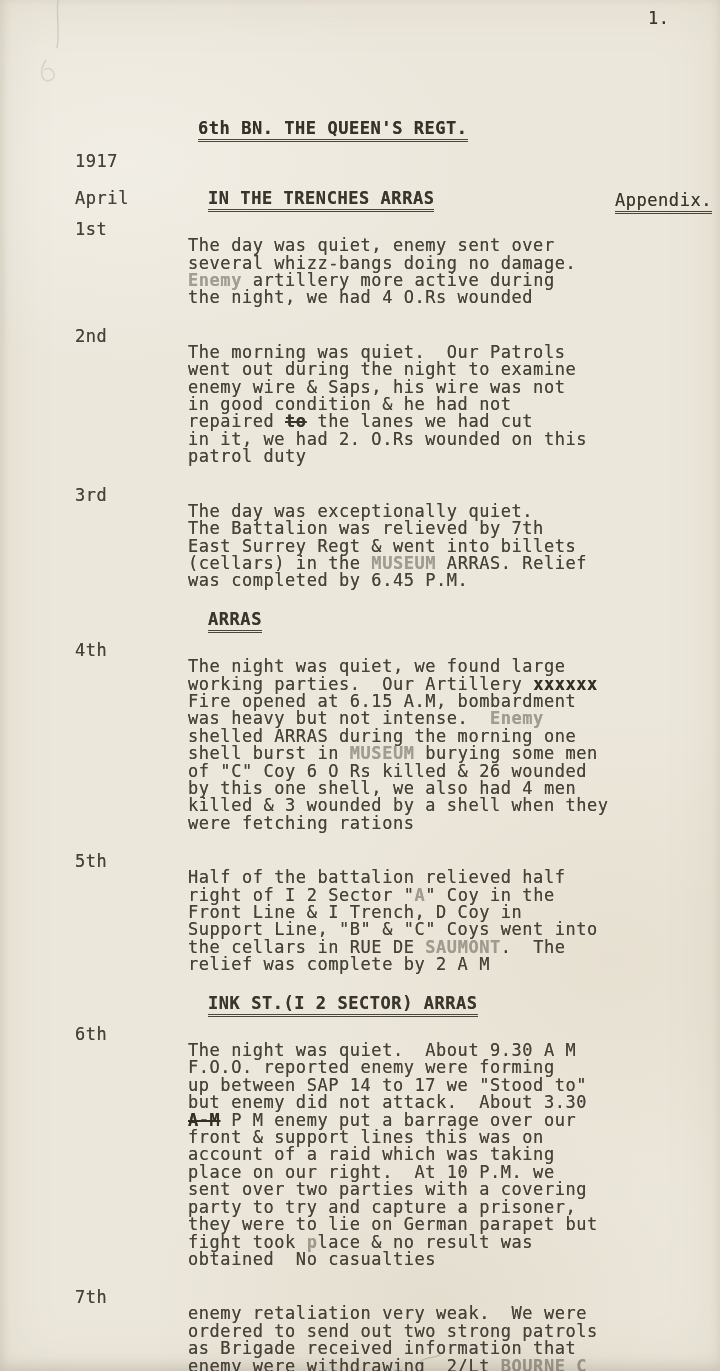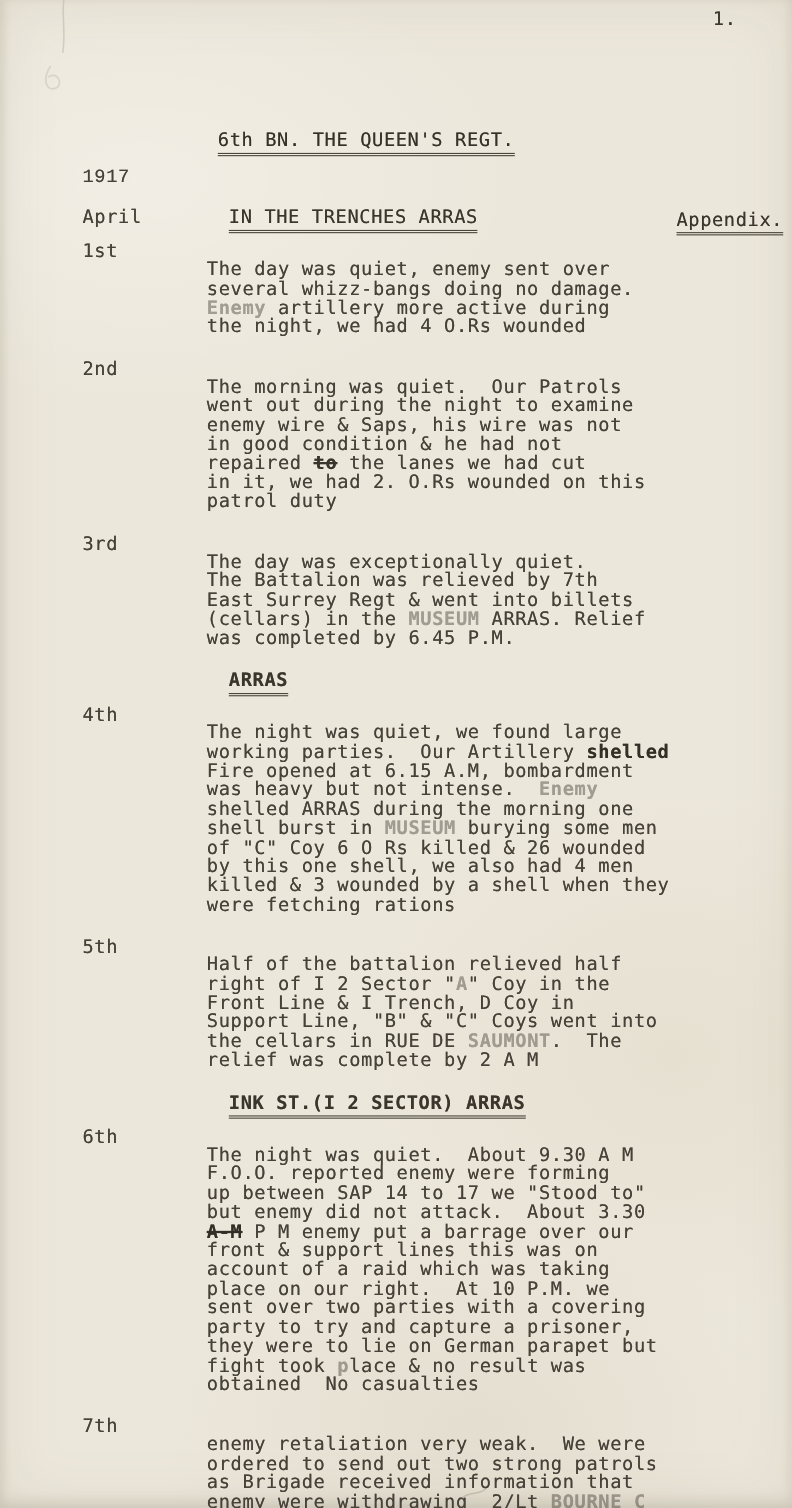"6th BN. THE QUEEN'S REGT." .doc-title { font-weight: normal -> bold }
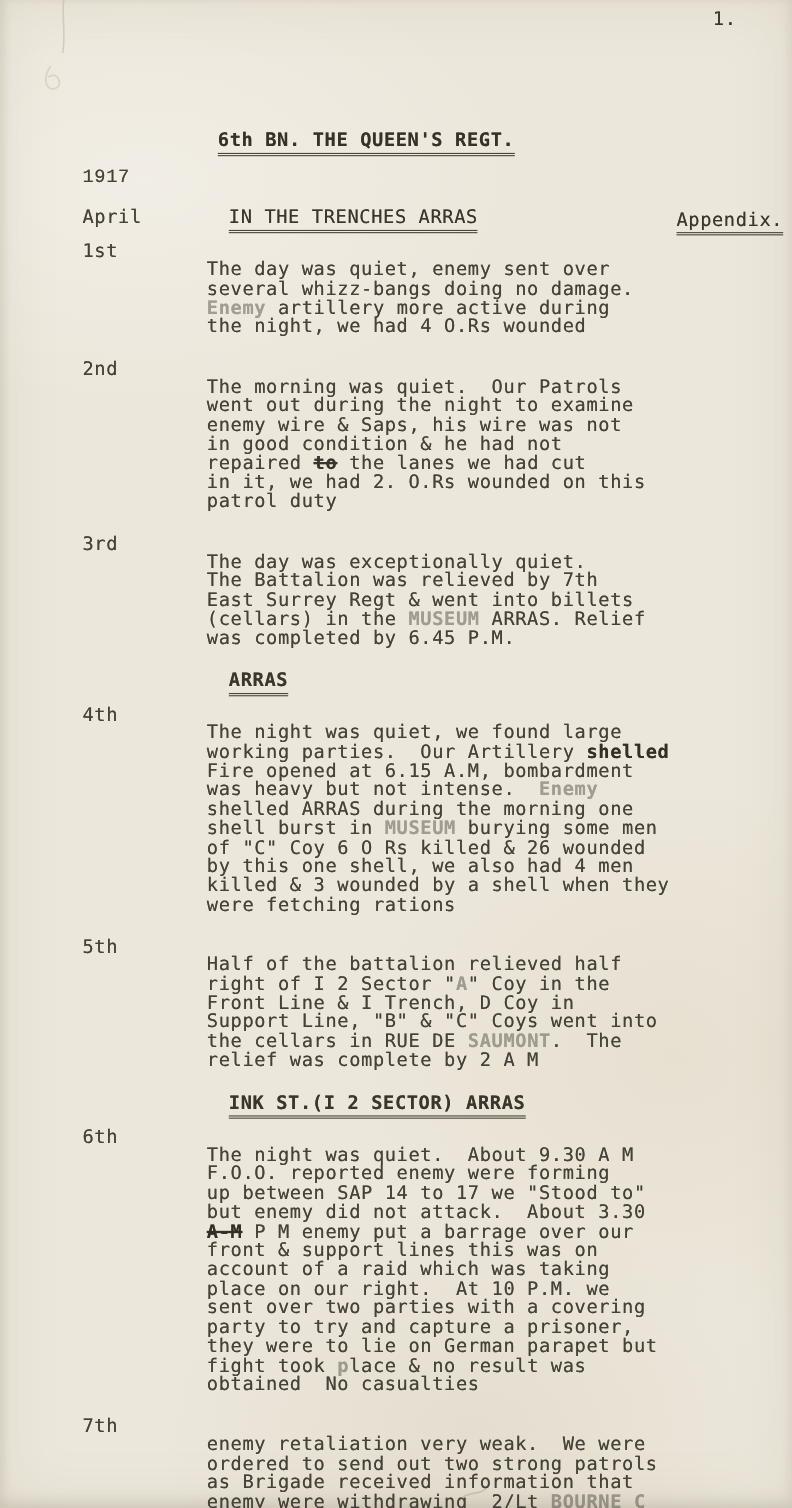"1917" .year-label { font-family: Liberation Mono, monospace -> none }
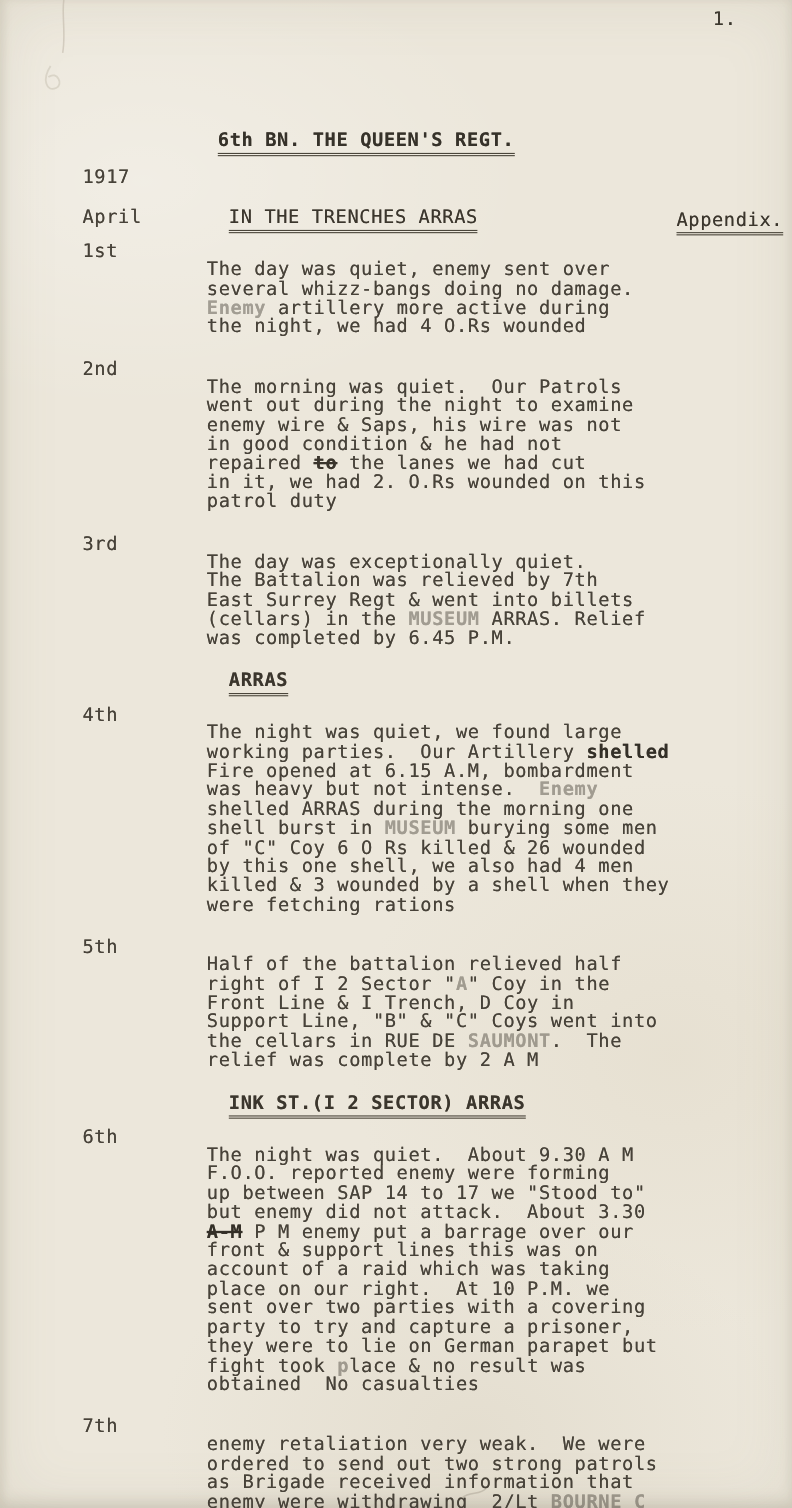"IN THE TRENCHES ARRAS" .section-title { font-weight: normal -> bold }
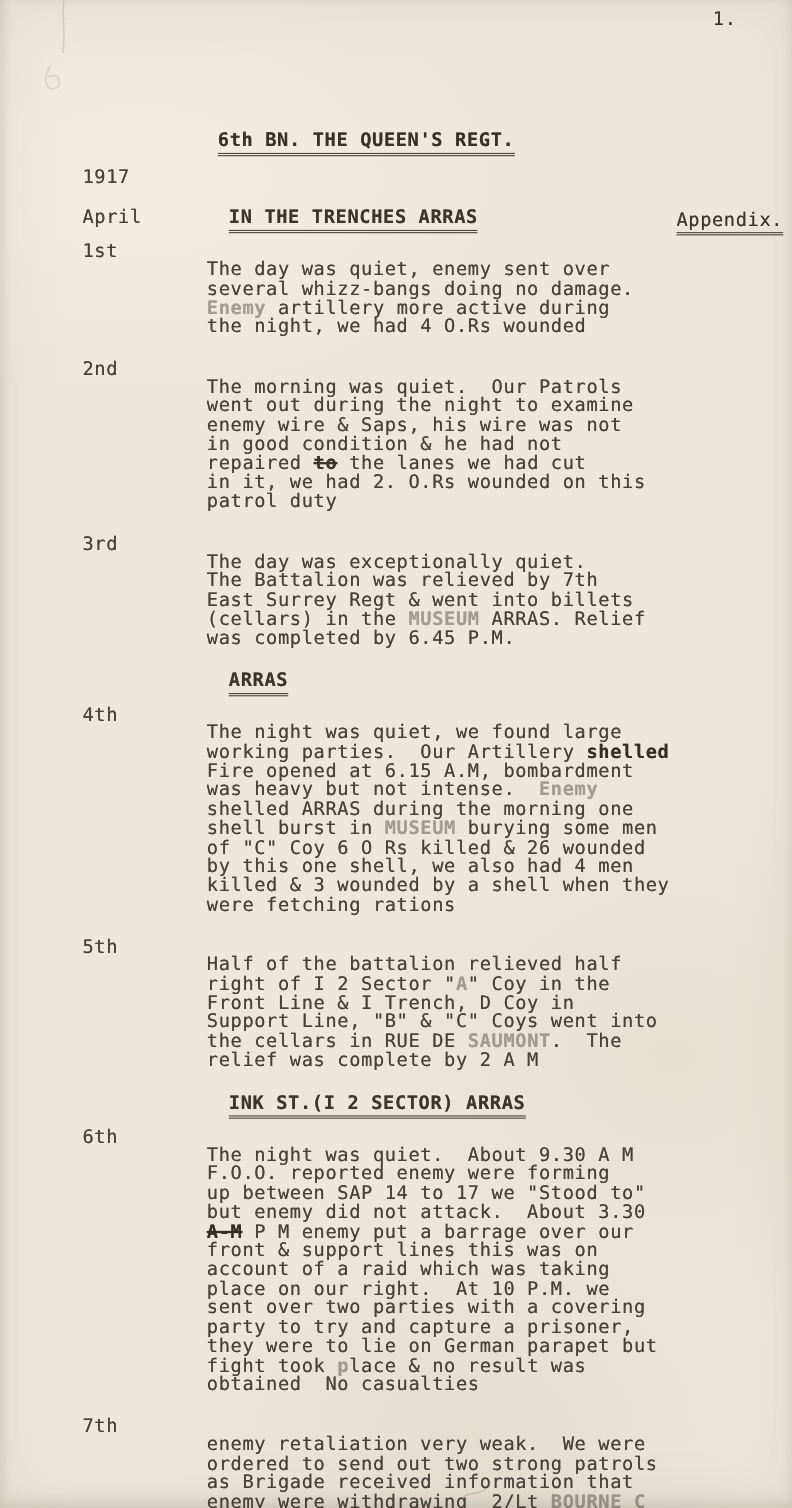"shelled" span.bold { text: shelled -> xxxxxx }
